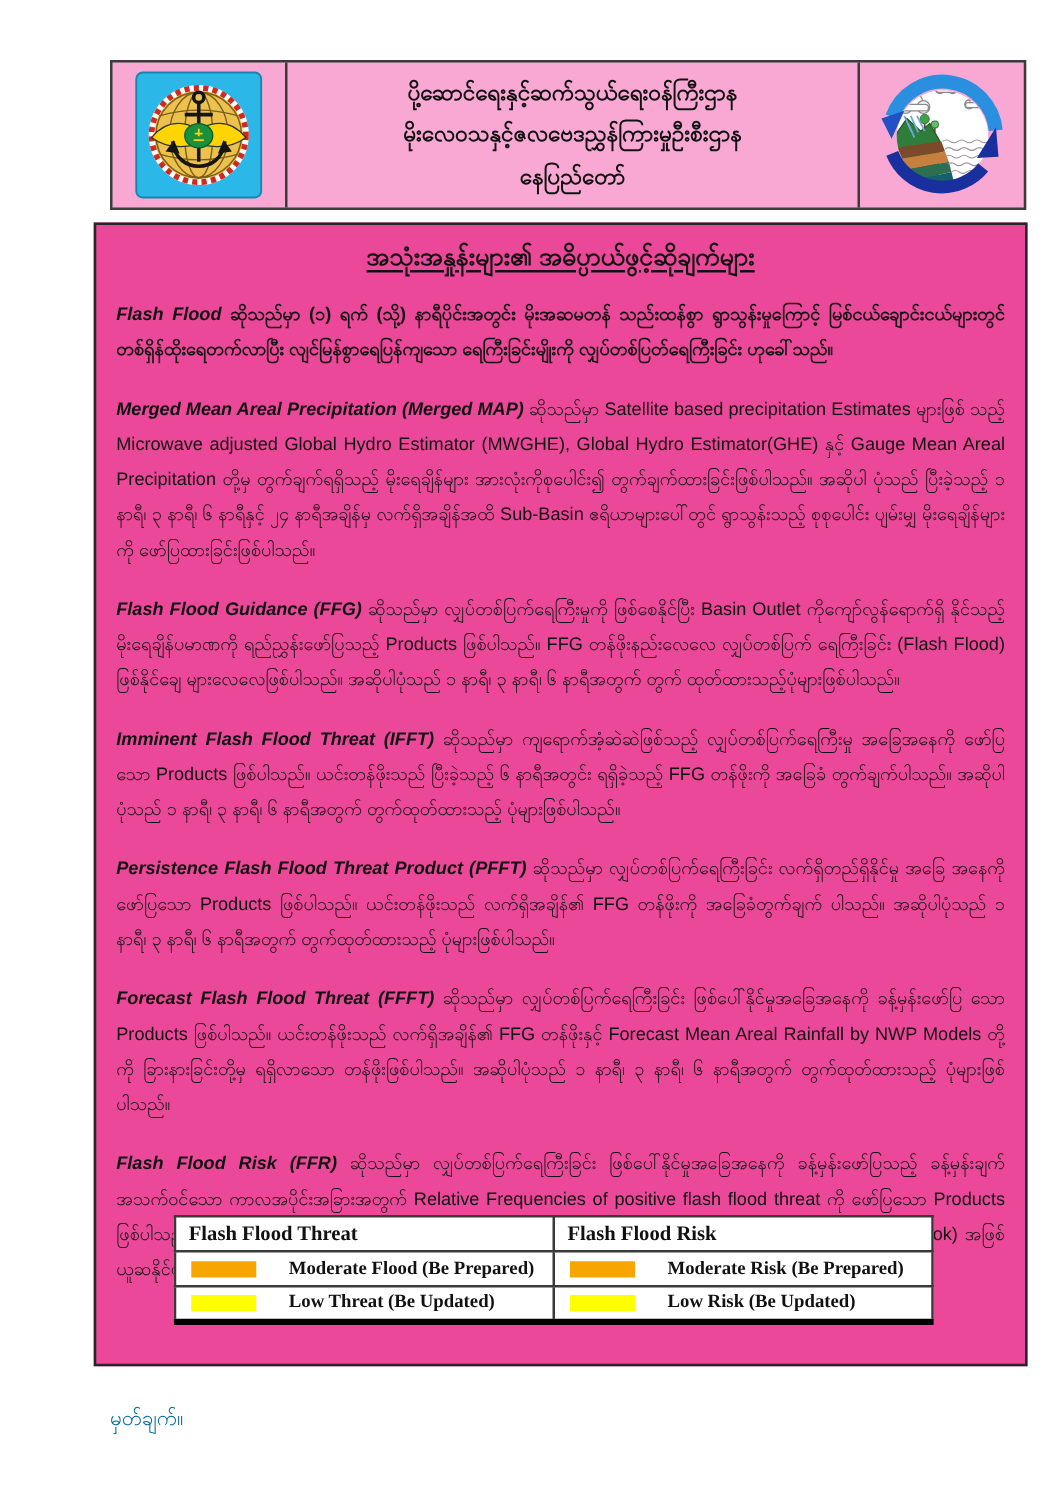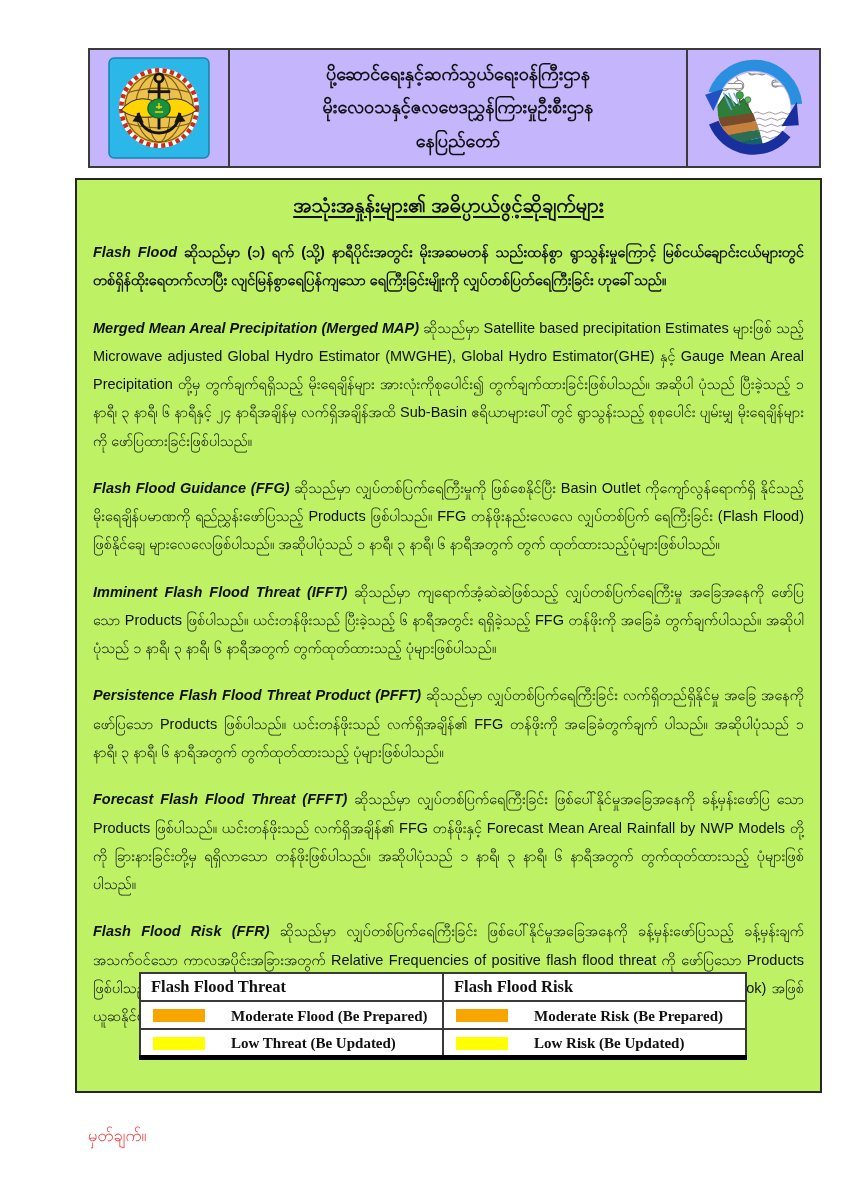"ပို့ဆောင်ရေးနှင့်ဆက်သွယ်ရေးဝန်ကြီးဌာန" .header-box { background: #c4b5fd -> #f9a8d4 }
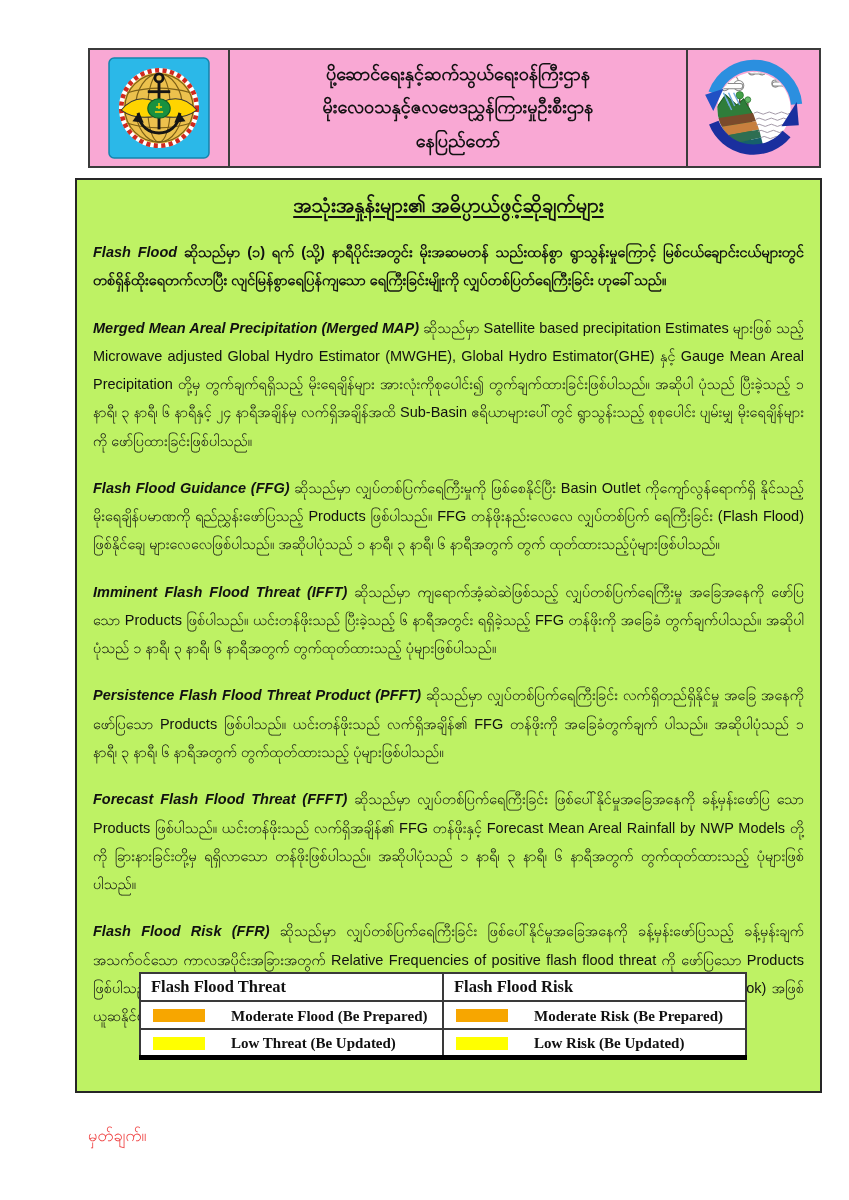"အသုံးအနှုန်းများ၏" .main-box { background: #bef264 -> #ec4899 }
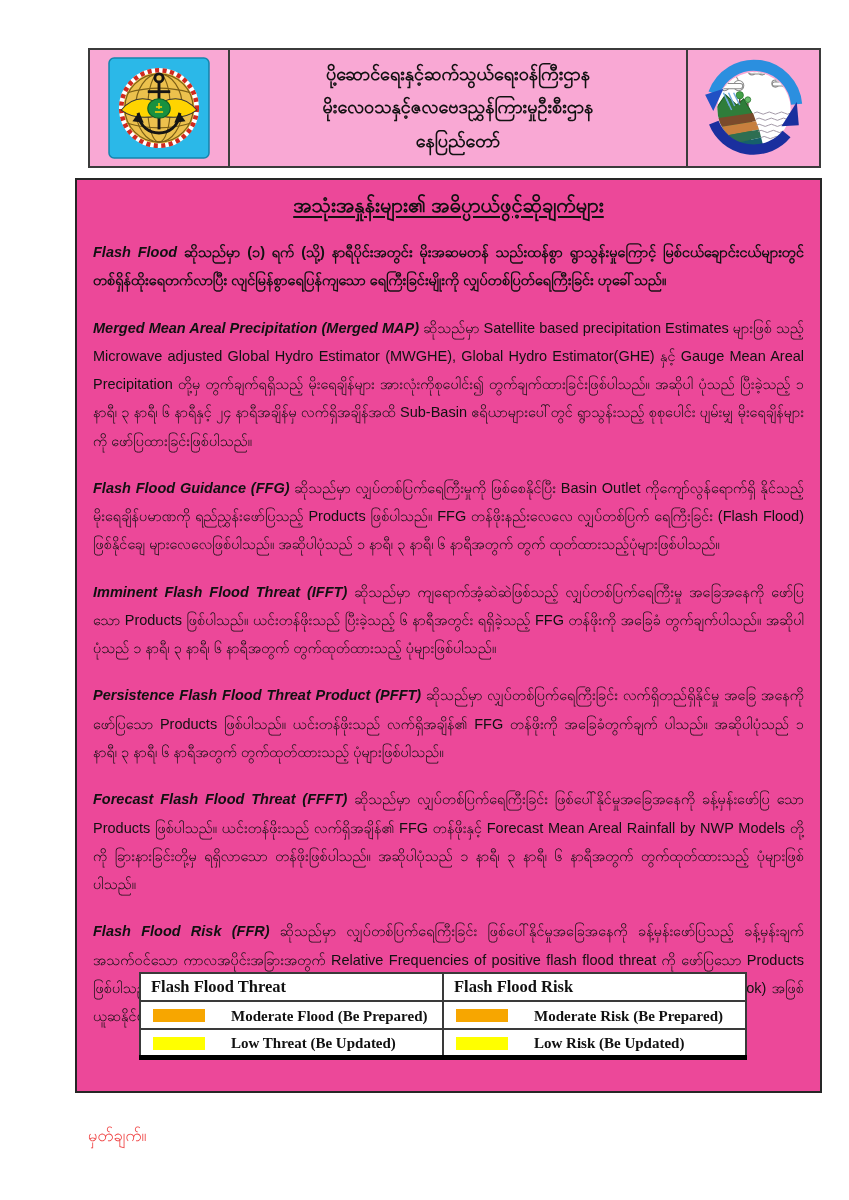"မှတ်ချက်။" div.footer-note { color: #ef4444 -> #0369a1 }
